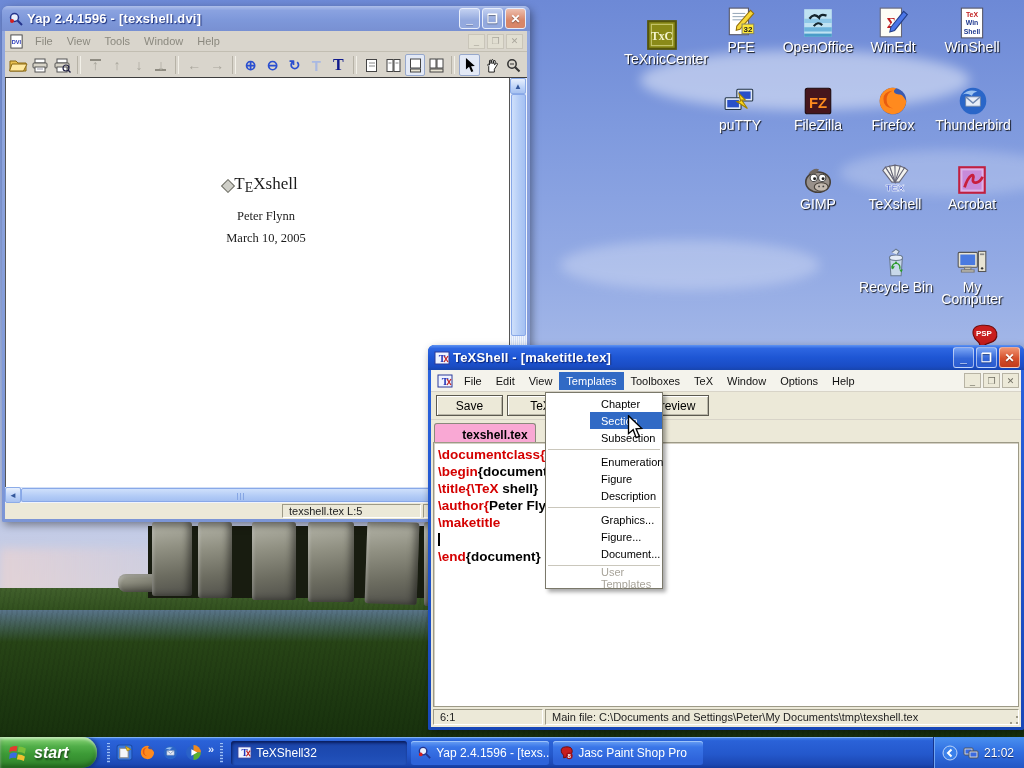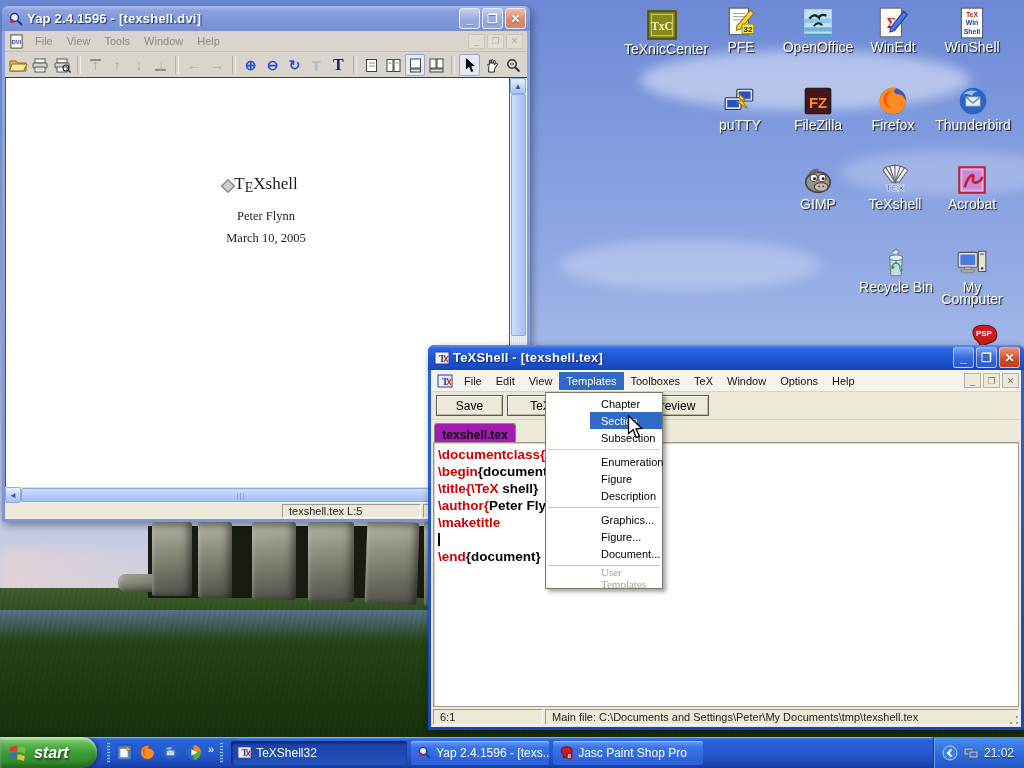"TxC" div.dicon { top: 8px -> 18px }
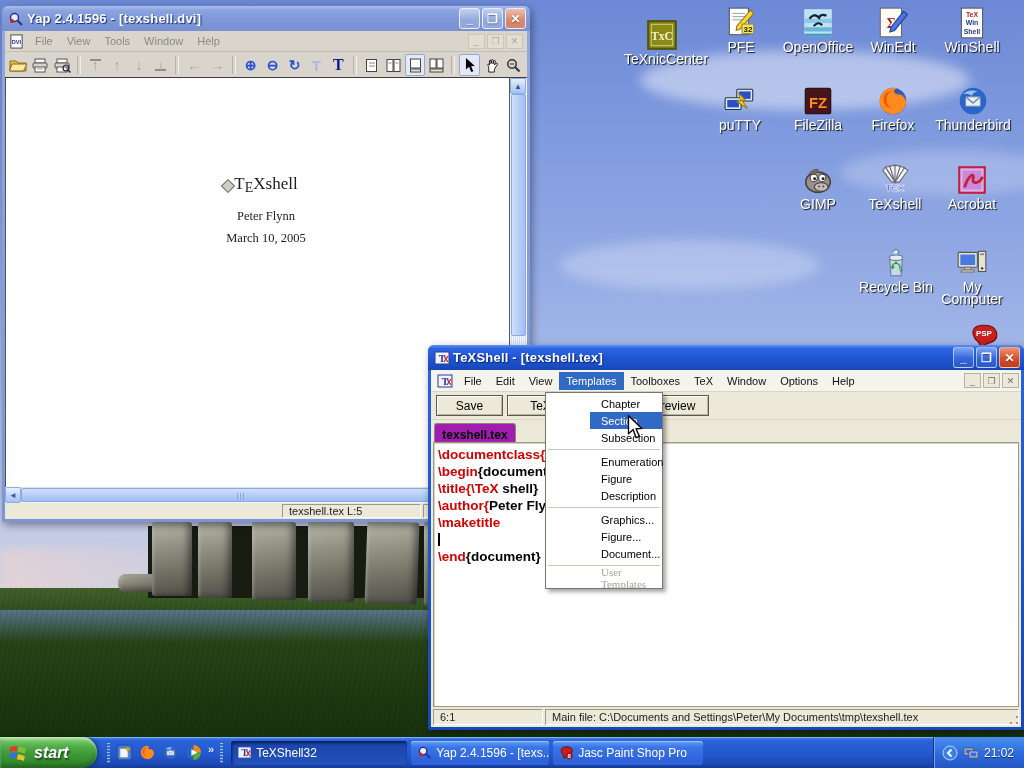"TeXShell - [texshell.tex]" span.ttext { text: texshell.tex -> maketitle.tex }
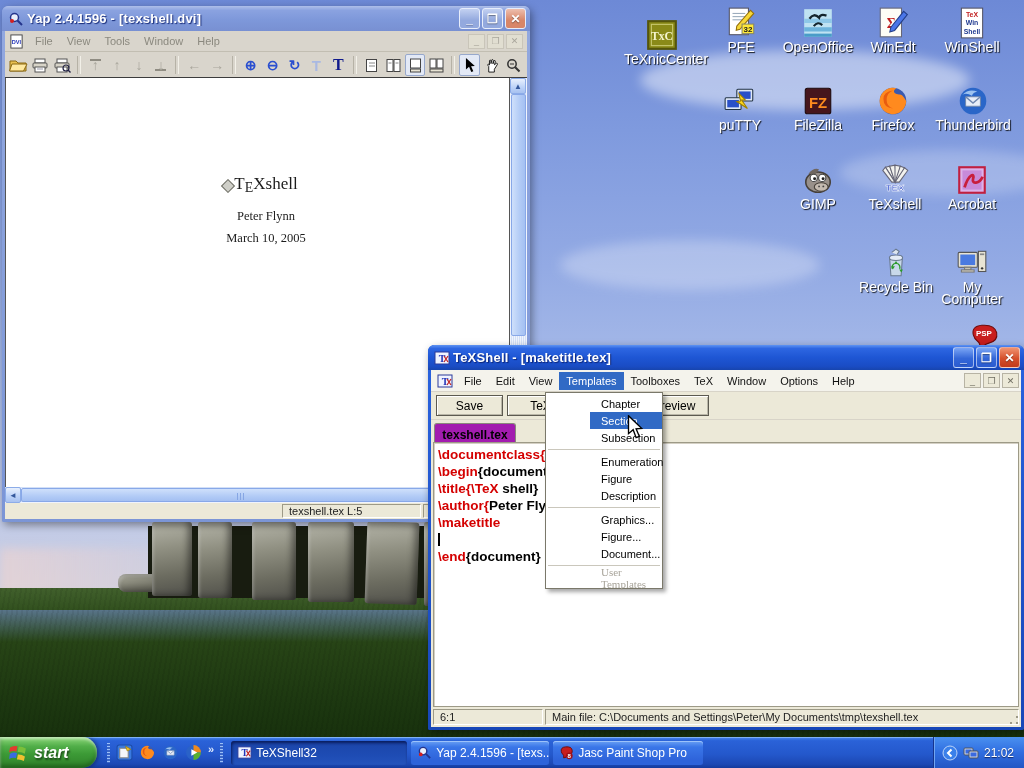"texshell.tex" .tab { background: #a21caf -> #f9a8d4; padding-left: none -> 20px }
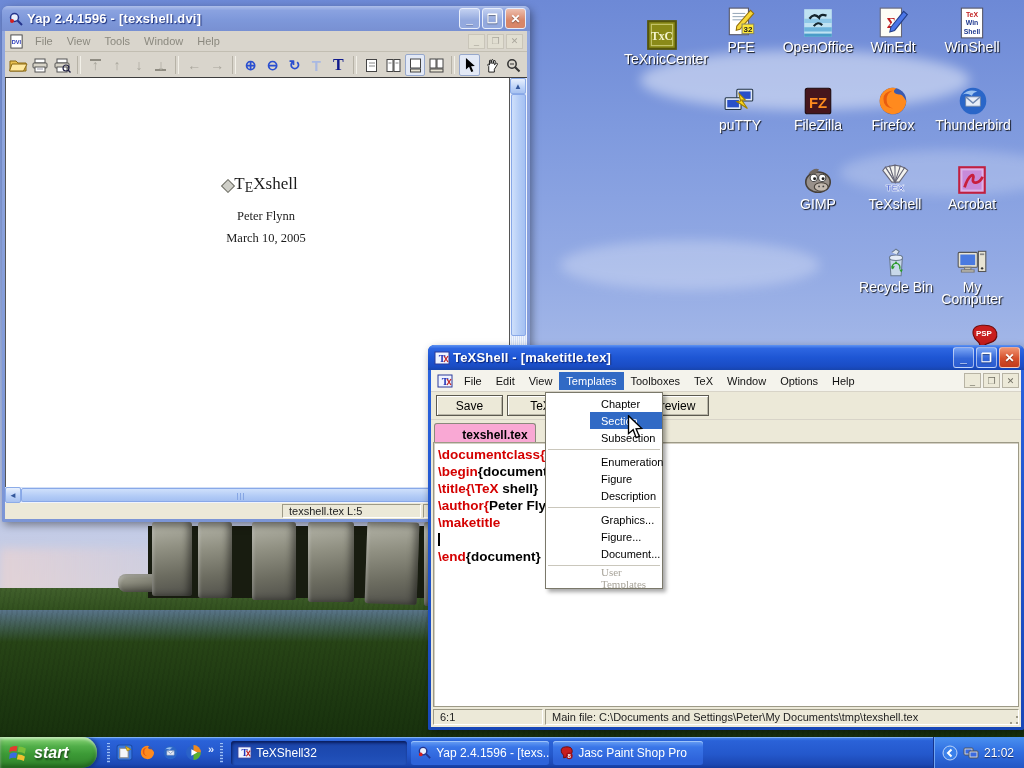"User Templates" .dd-item.dis { font-family: Liberation Serif, serif -> none }
